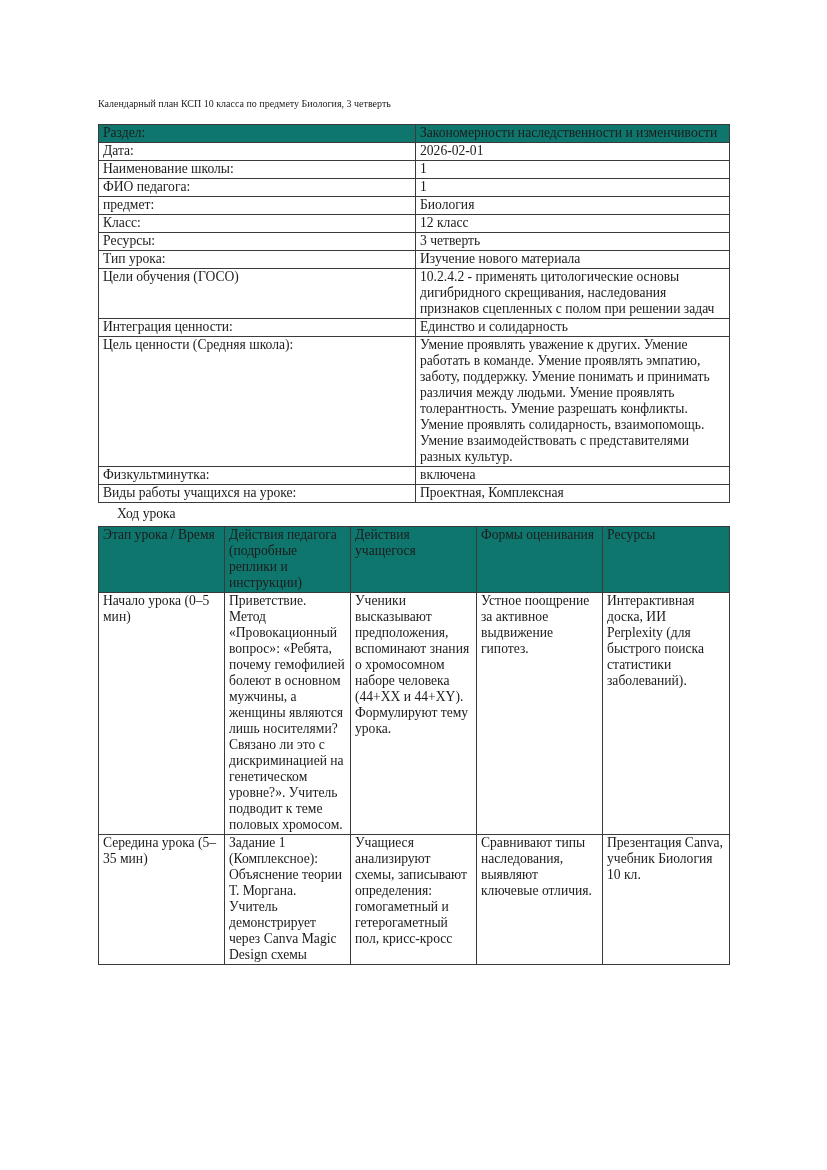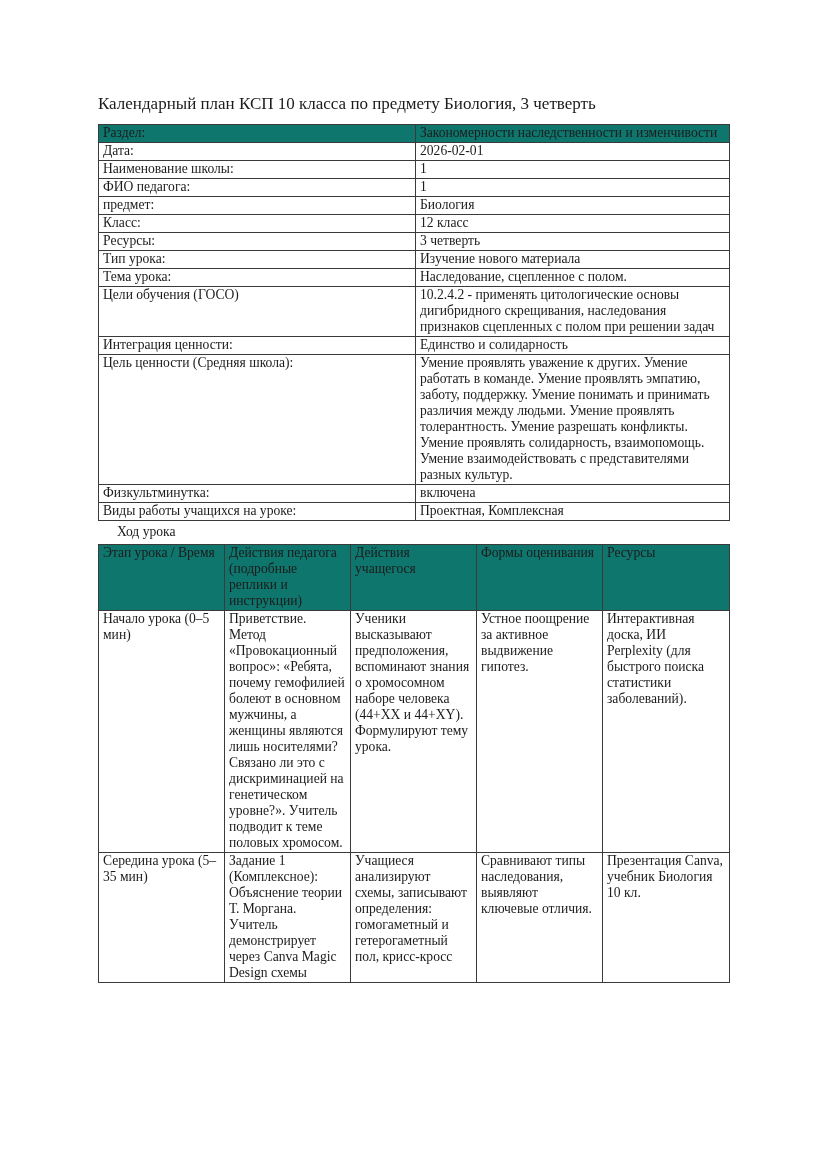"Календарный план КСП 10 класса" .doc-title { font-size: 17px -> 10px }
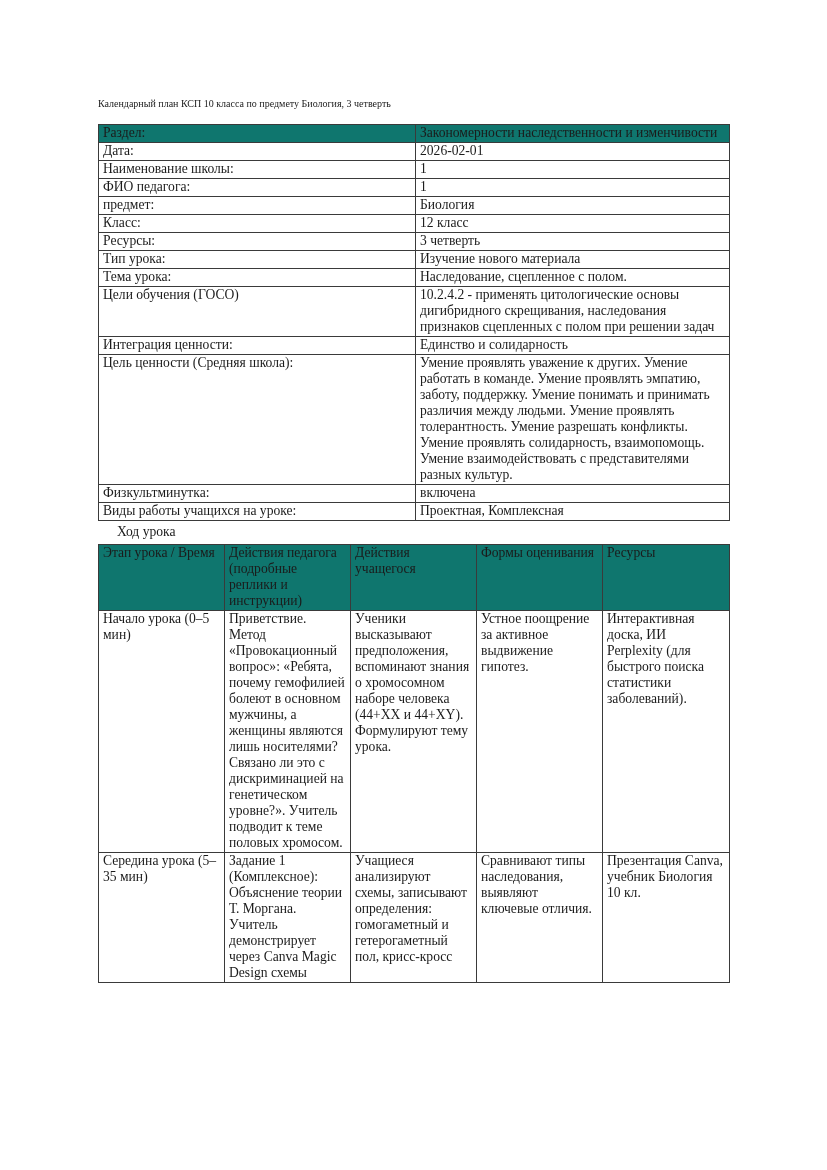"Тема урока:" tr { html: <tr> <td>Тема урока:</td> <td>Наследование, сцепленное с полом.</td> </tr> -> none }
